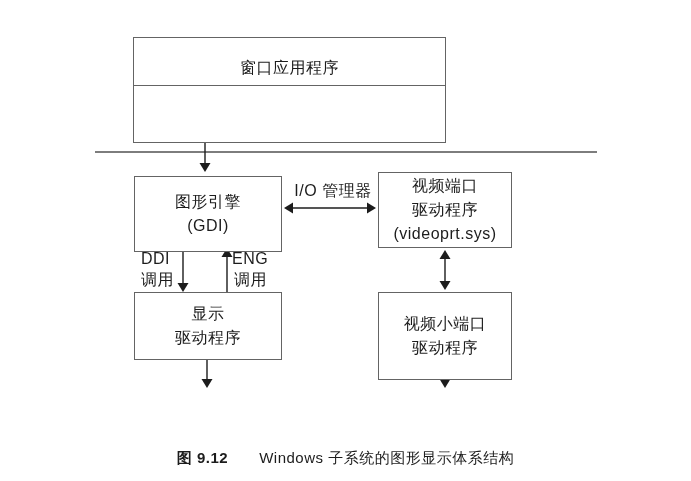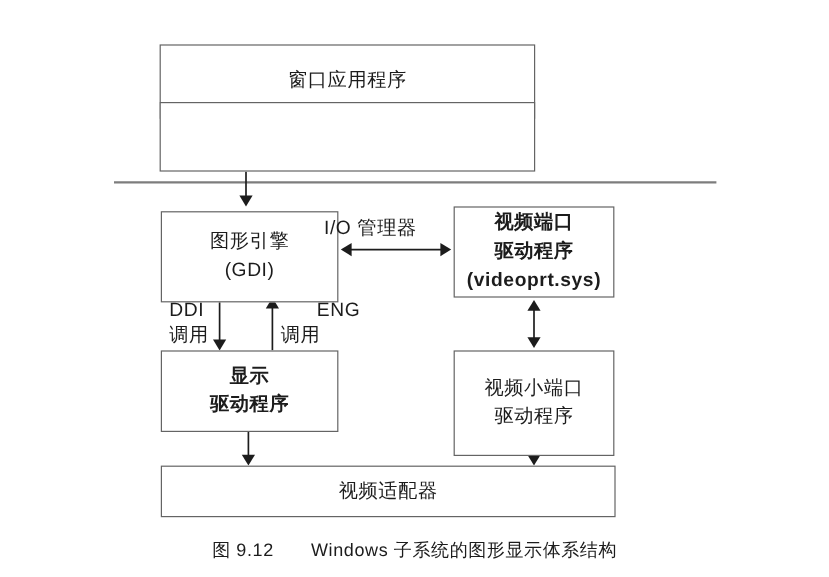"I/O 管理器" div.lbl { left: 270px -> 282px; text-align: left -> center }
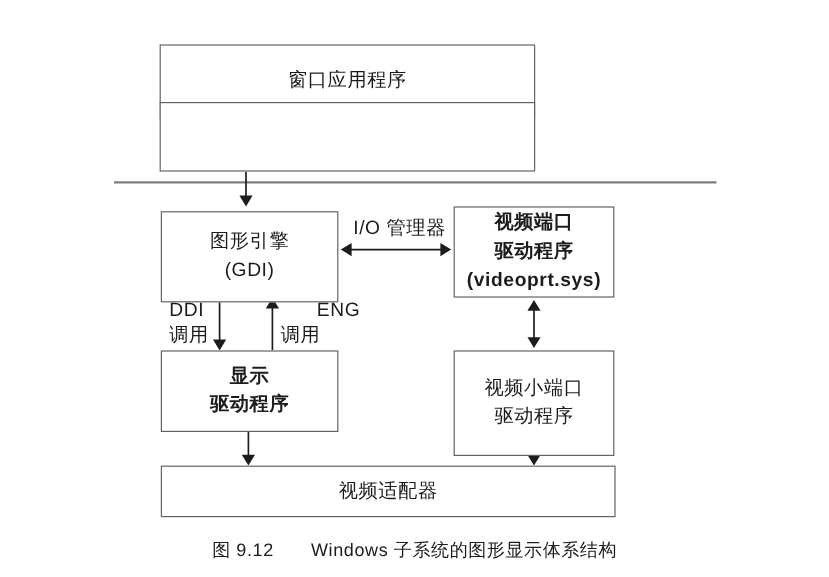"视频端口" div.box { font-weight: bold -> none }
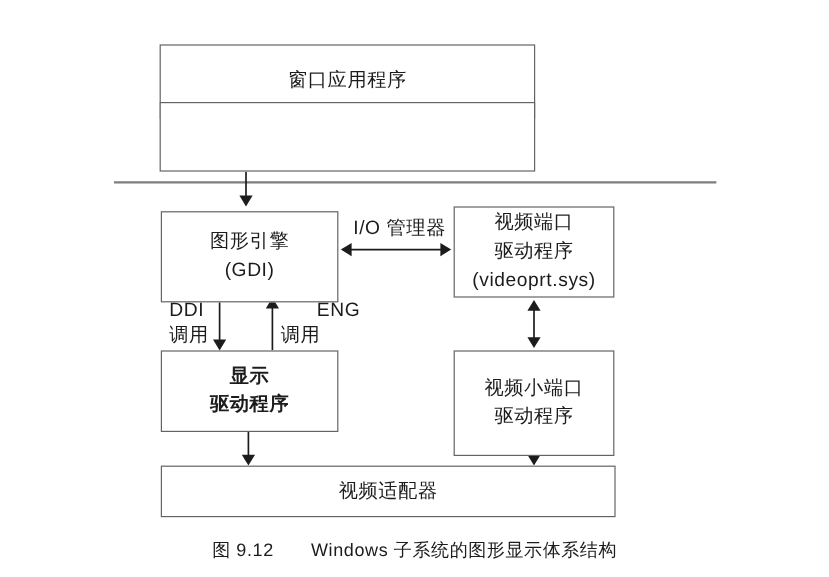"ENG" div.lbl { margin-left: 32px -> none }
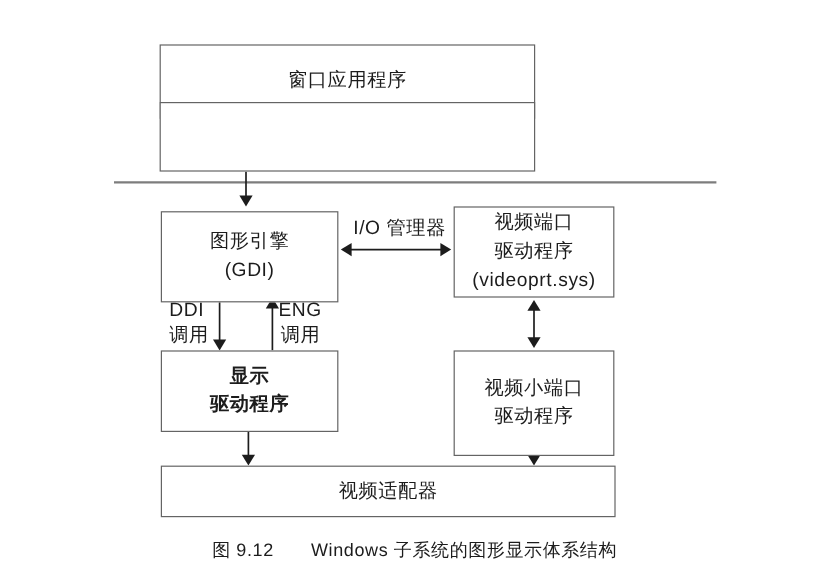"显示" div.box { font-weight: bold -> none }
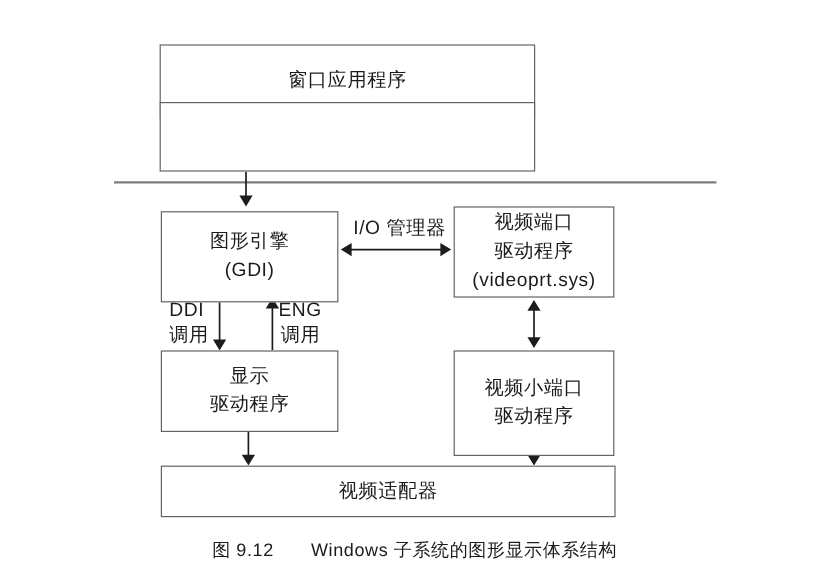"视频适配器" div.box { html: <div> <div>视频适配器</div> </div> -> none }
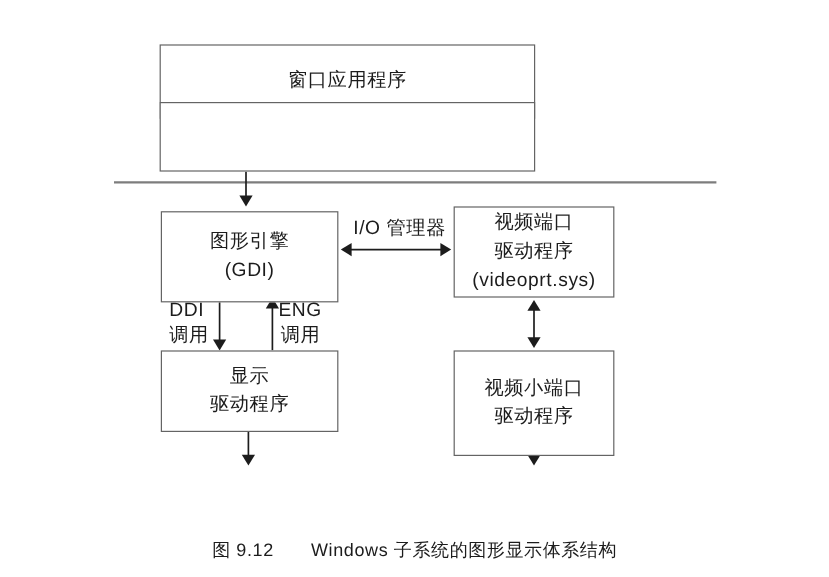"图 9.12" .fig-no { font-weight: normal -> bold }
